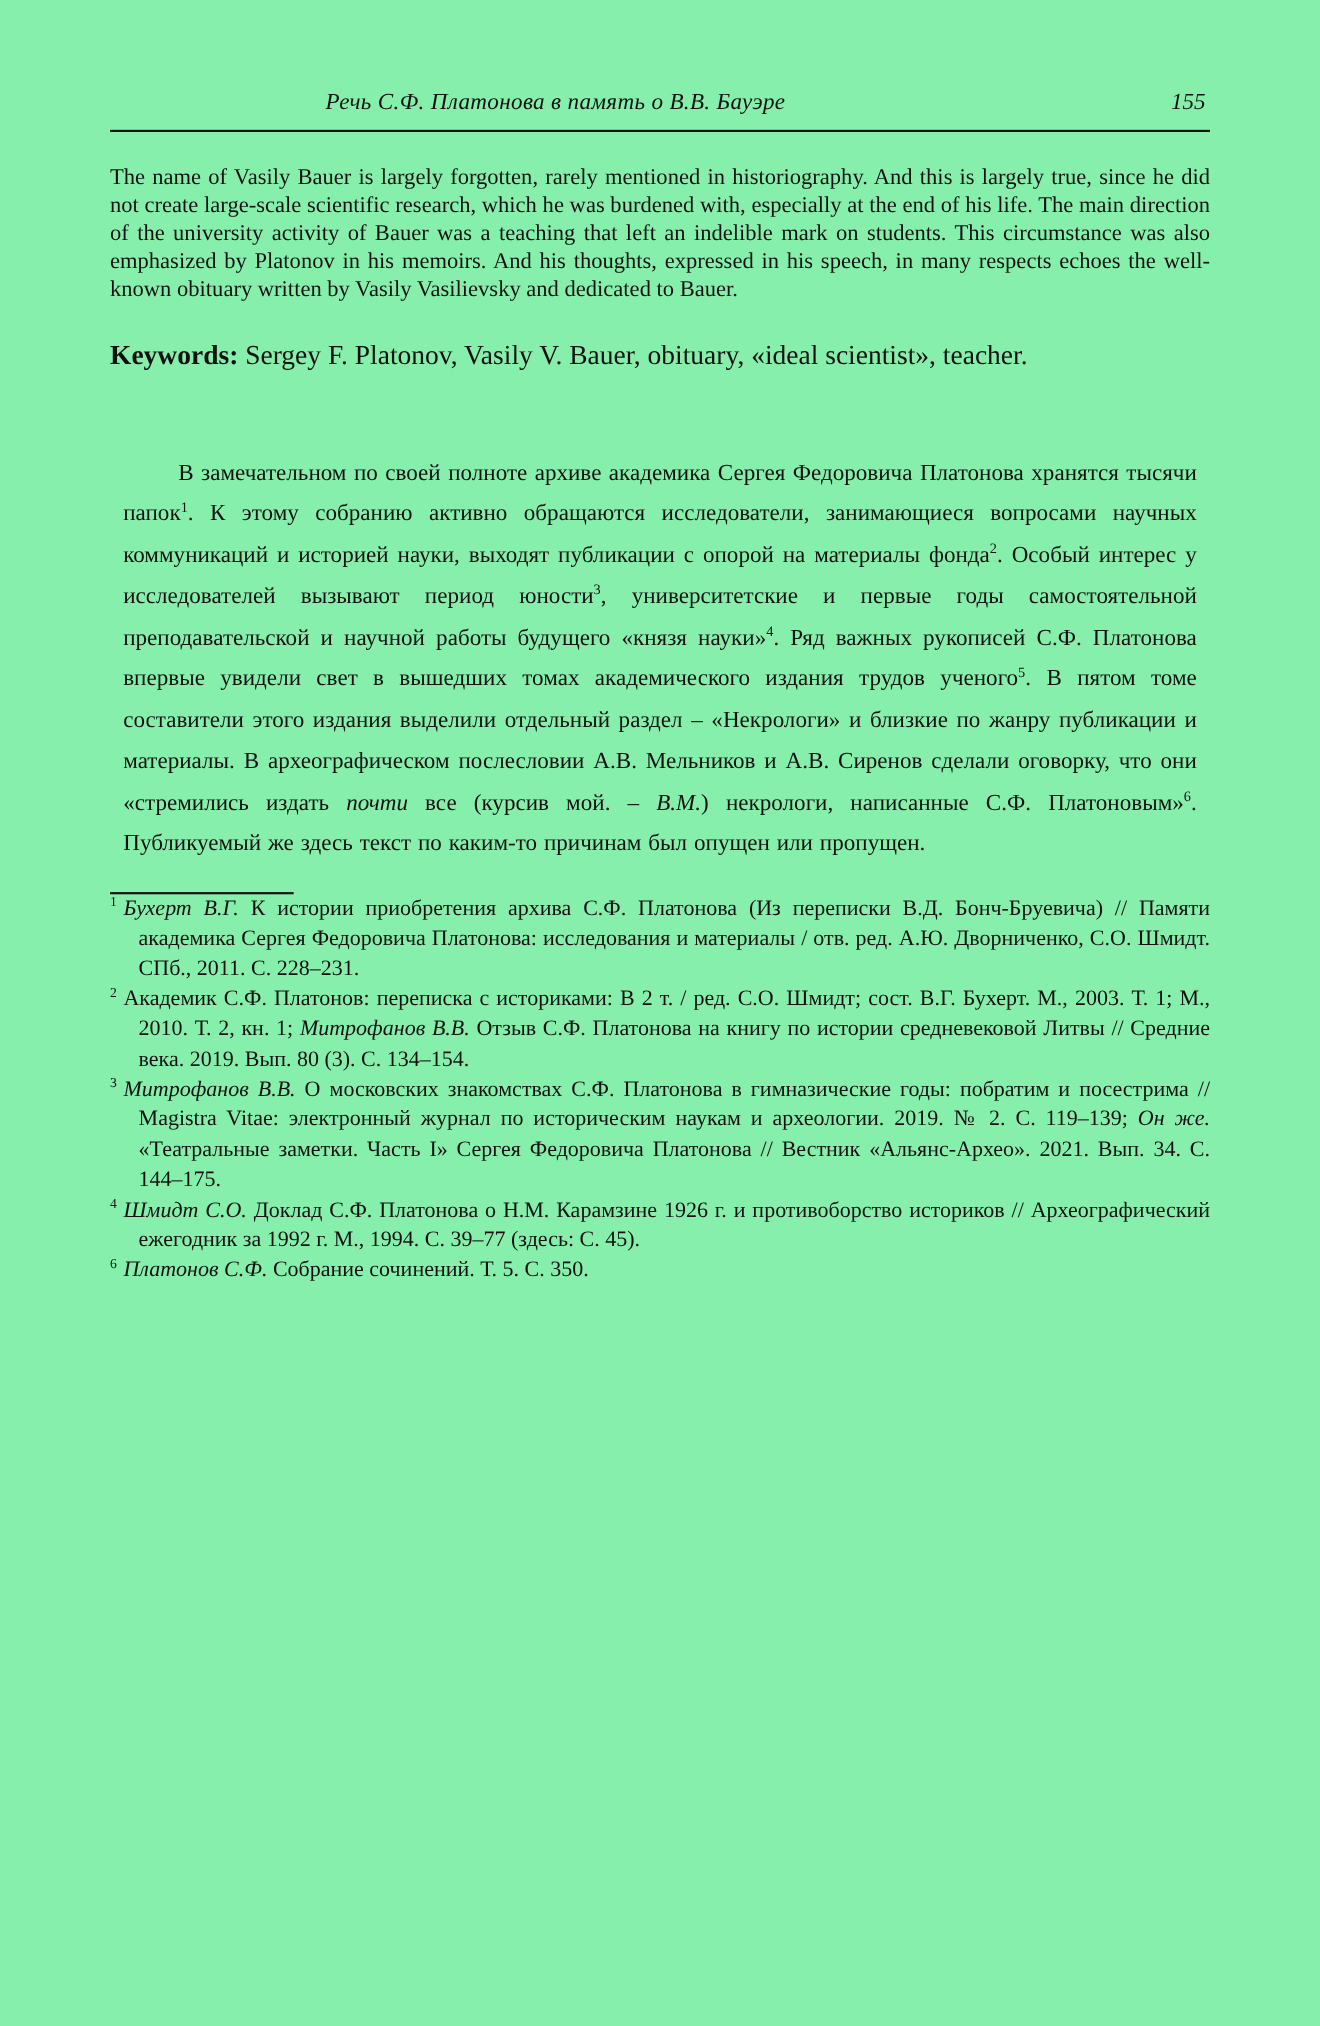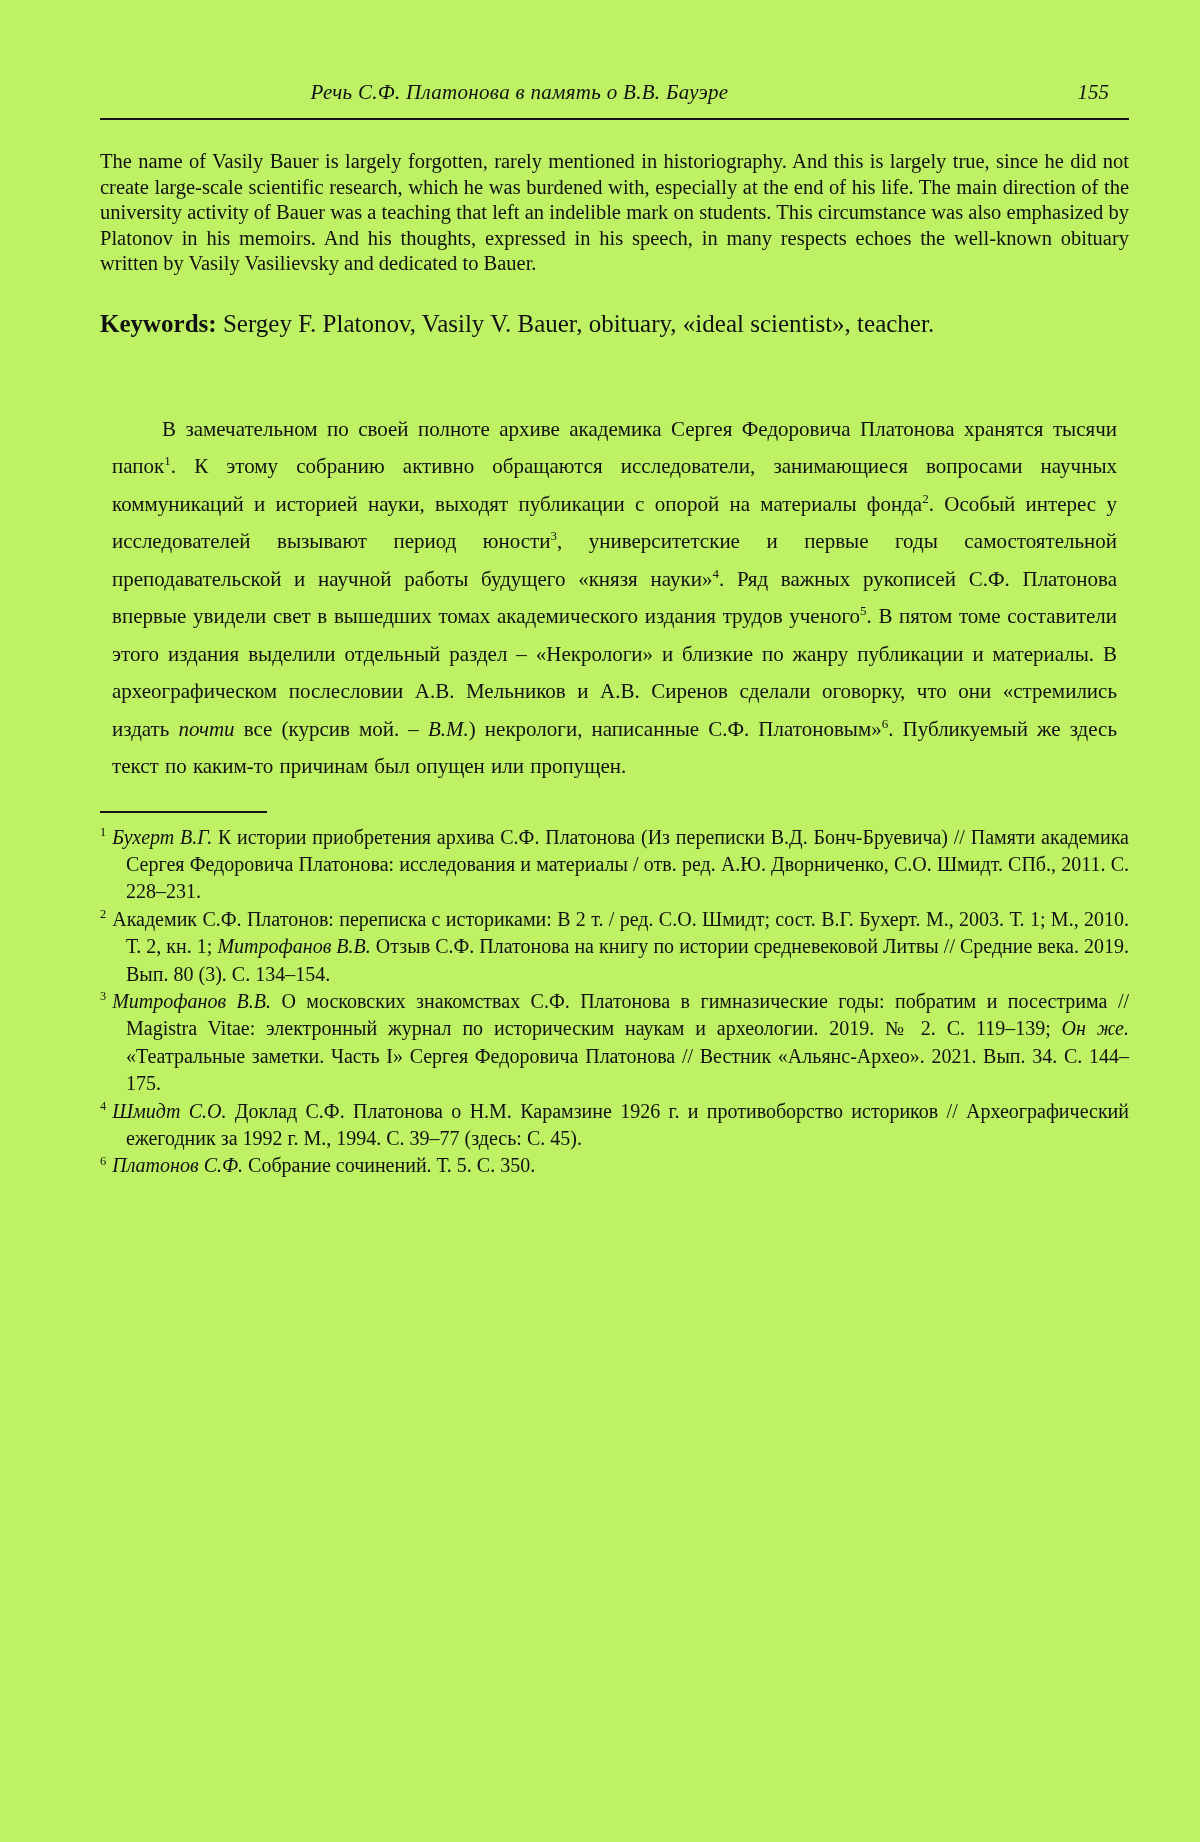"Речь С.Ф. Платонова в память" .page { background: #bef264 -> #86efac; padding: 80px 71px 0 100px -> 80px 100px 0 100px }
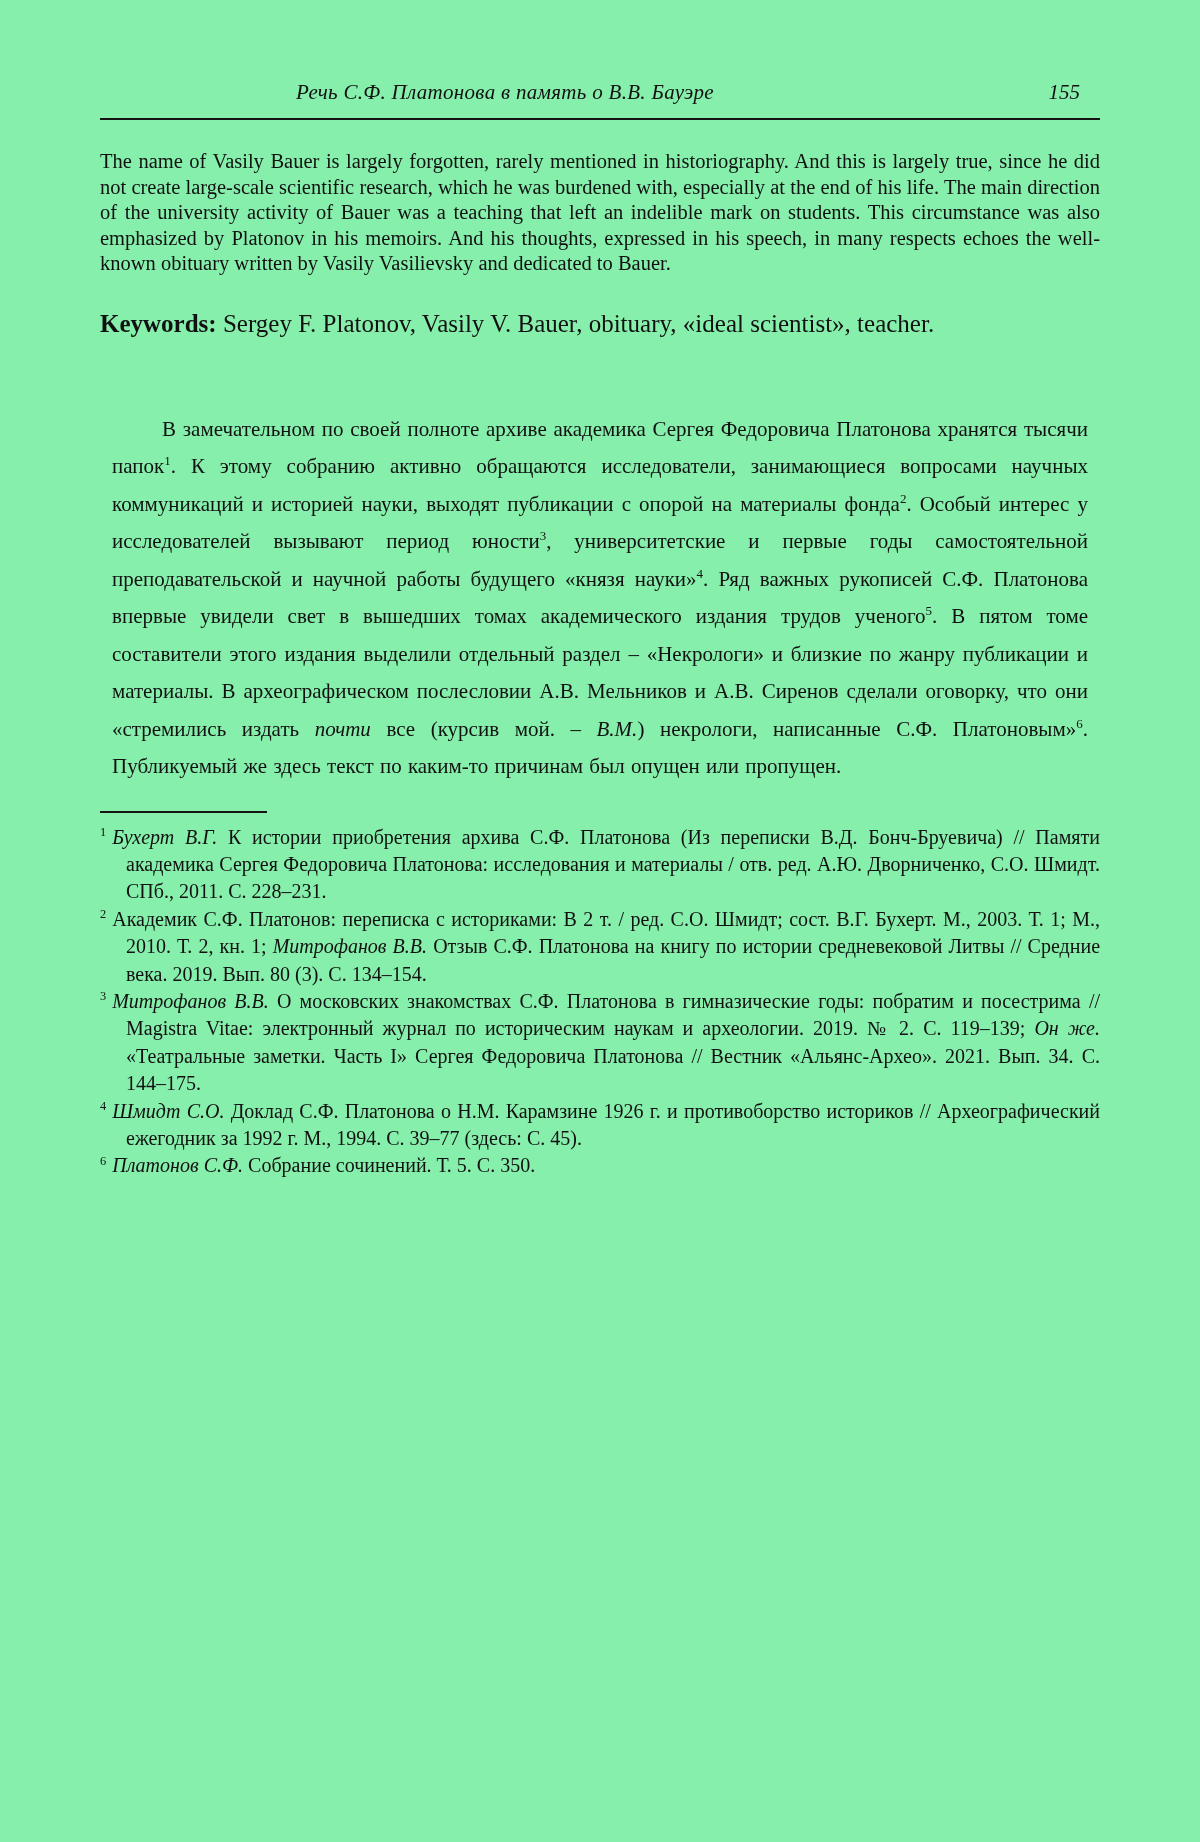"155" .head-page-num { right: 20px -> 4px }
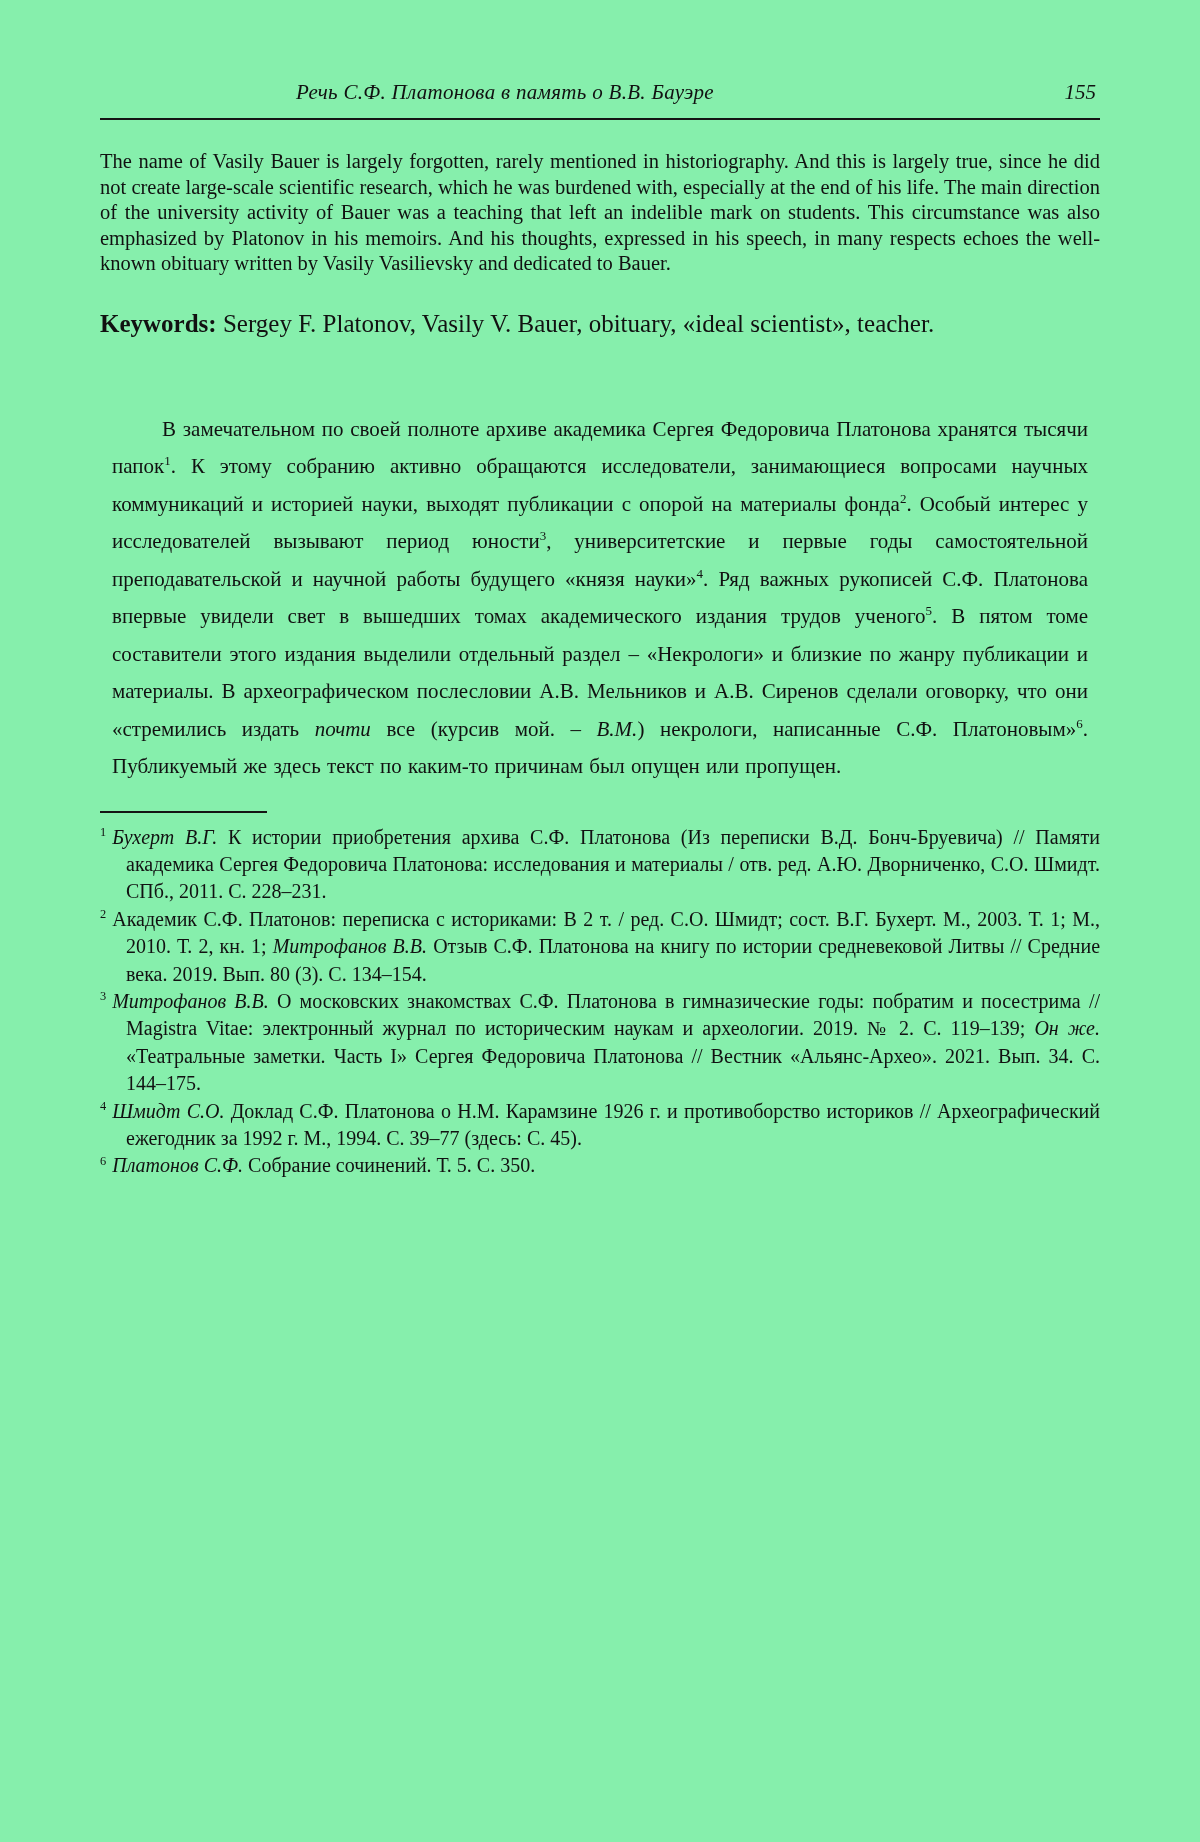"1 Бухерт В.Г. К истории" .footnotes { margin-top: 11px -> none }
